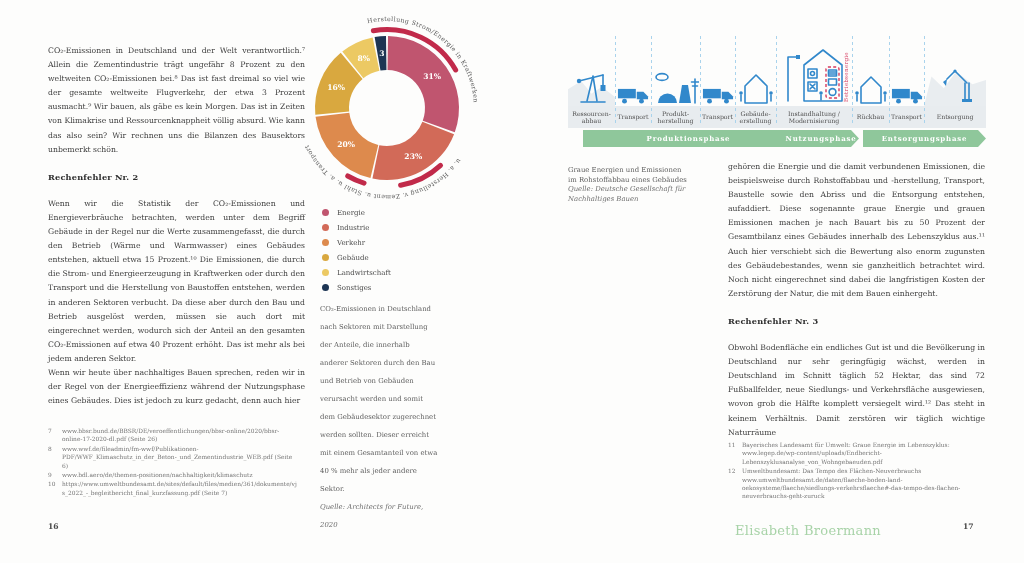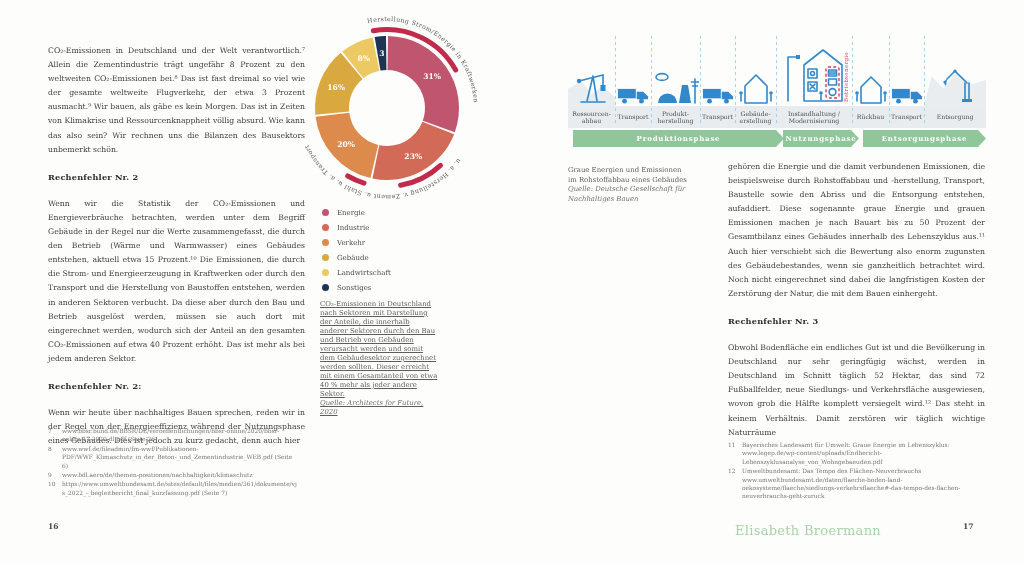"Produktionsphase" div.phase { left: 5px -> 15px }
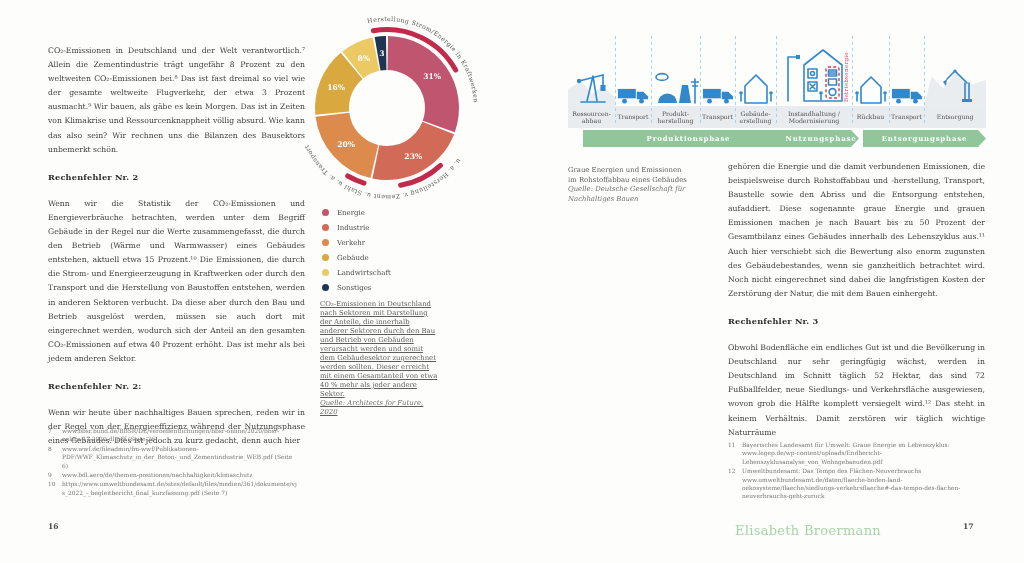"CO₂-Emissionen in Deutschland nach" #chart-caption { line-height: 9px -> 18px; text-decoration: underline -> none }
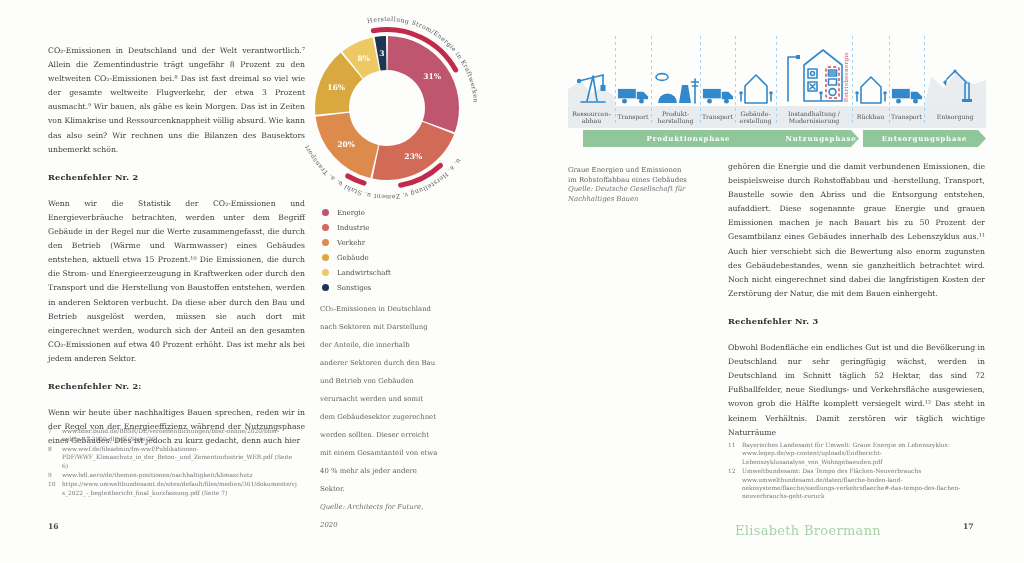"Rechenfehler Nr. 2:" h3 { html: <h3>Rechenfehler Nr. 2:</h3> -> none }
